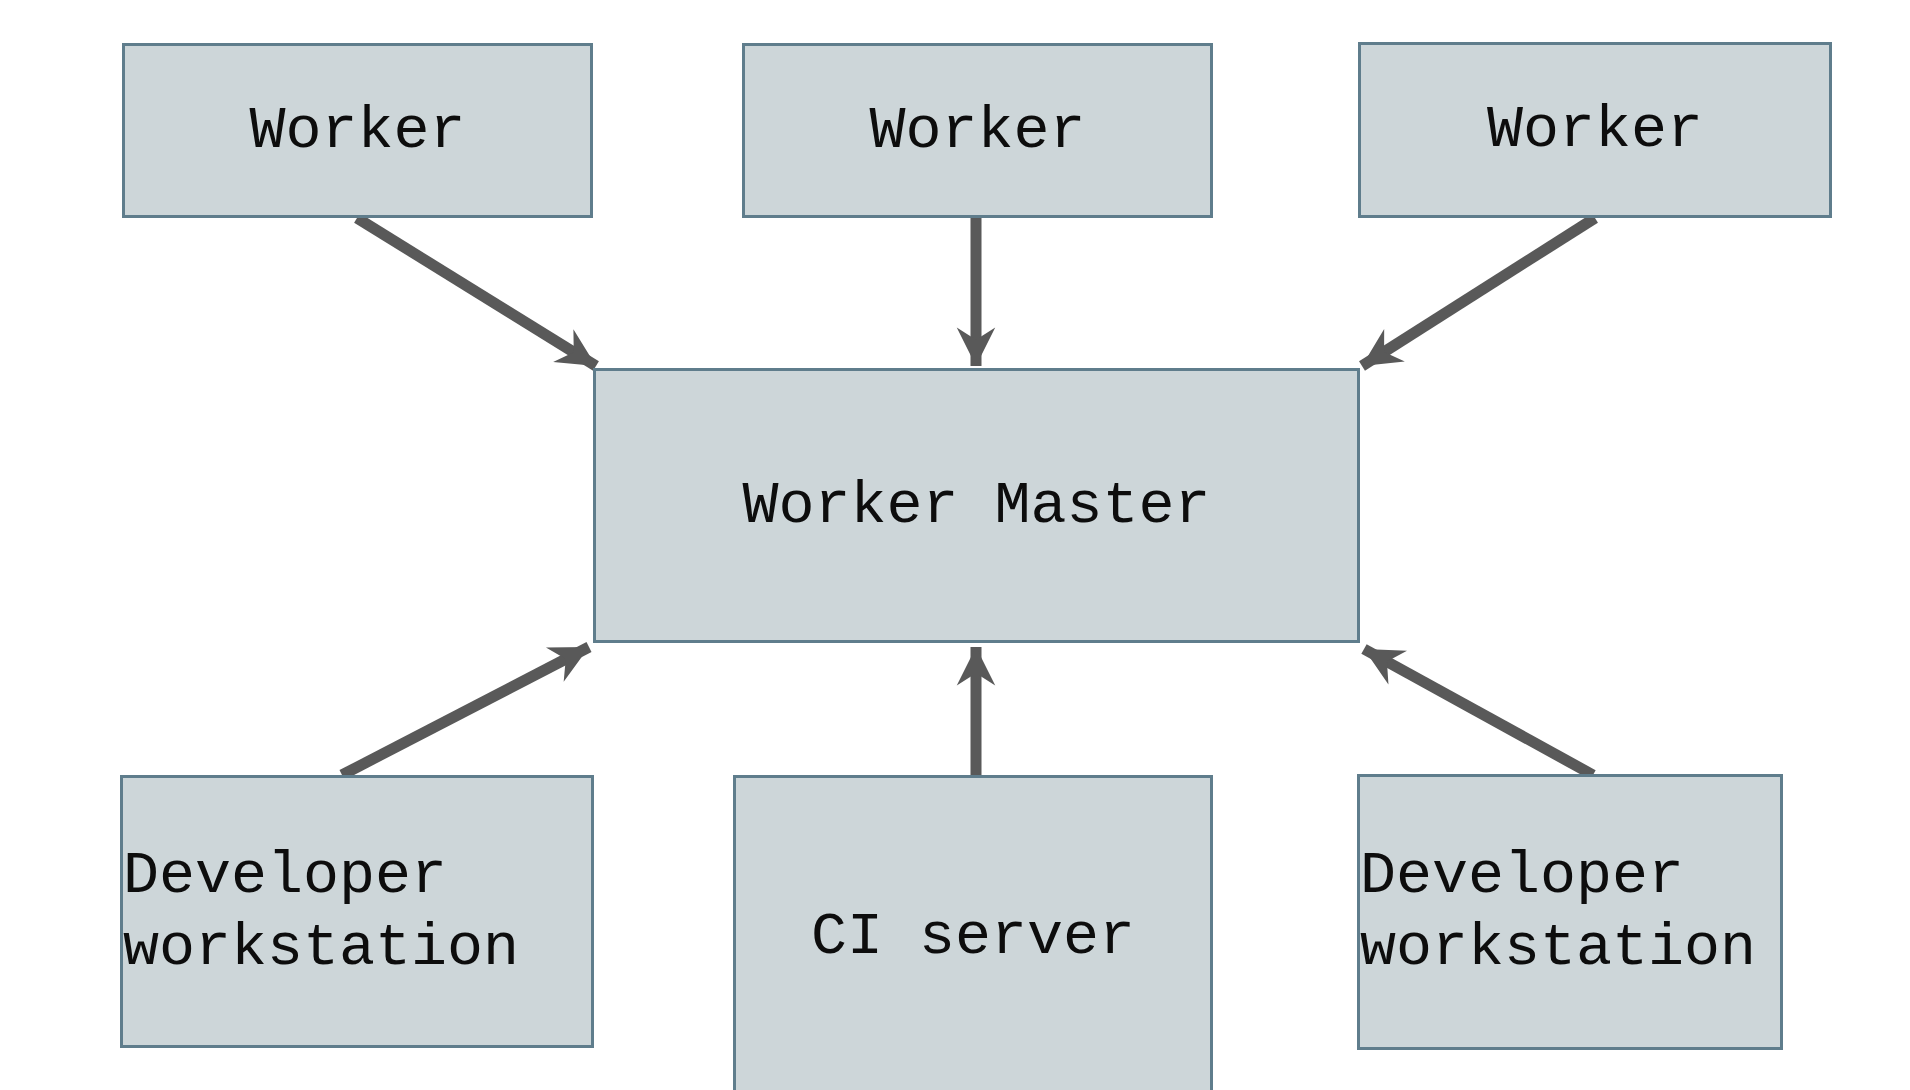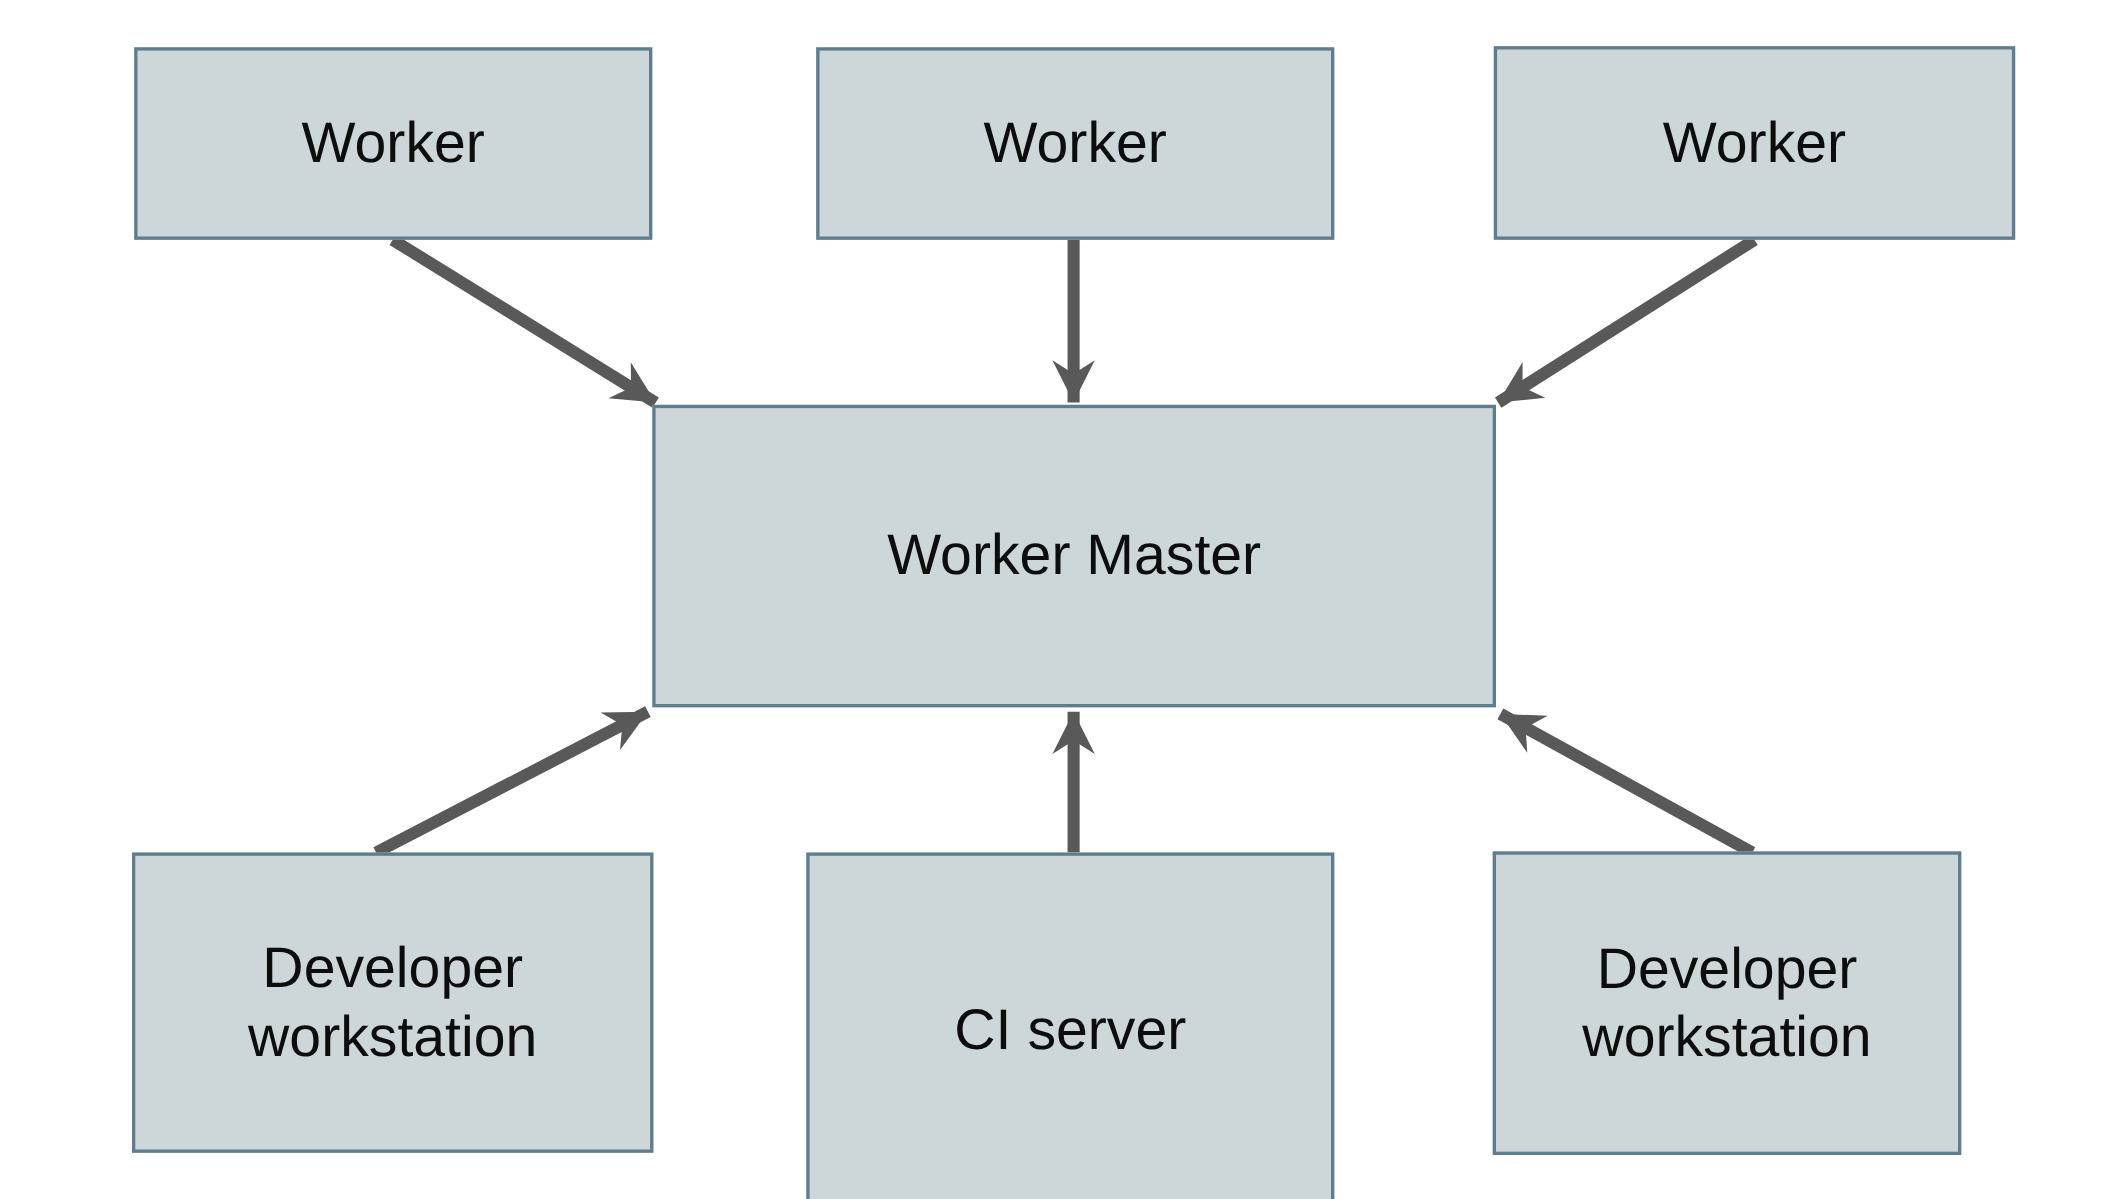"Worker" .node { font-family: none -> Liberation Mono, monospace; font-size: 52px -> 60px; text-align: center -> left }
